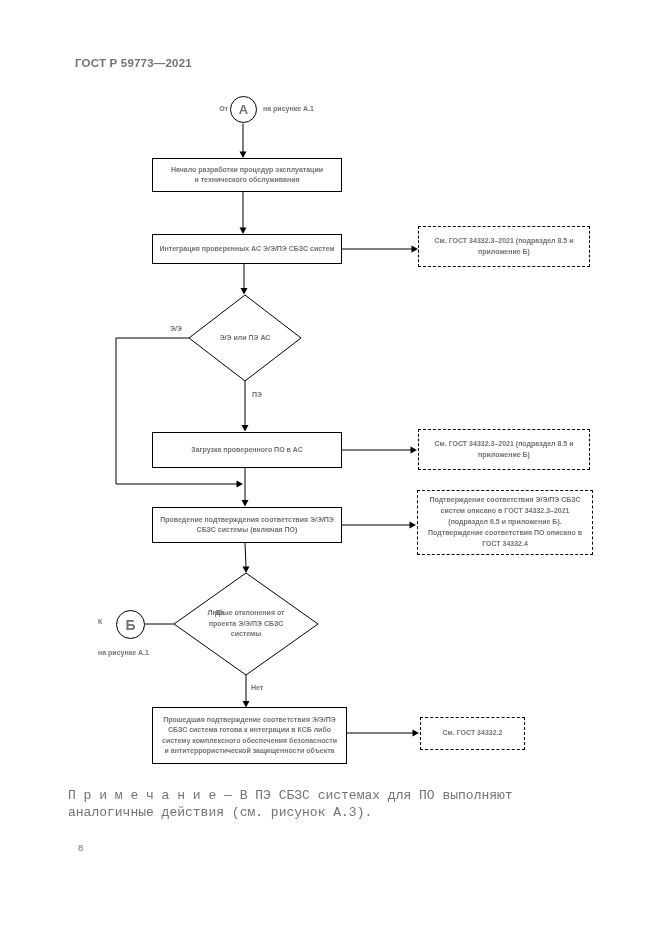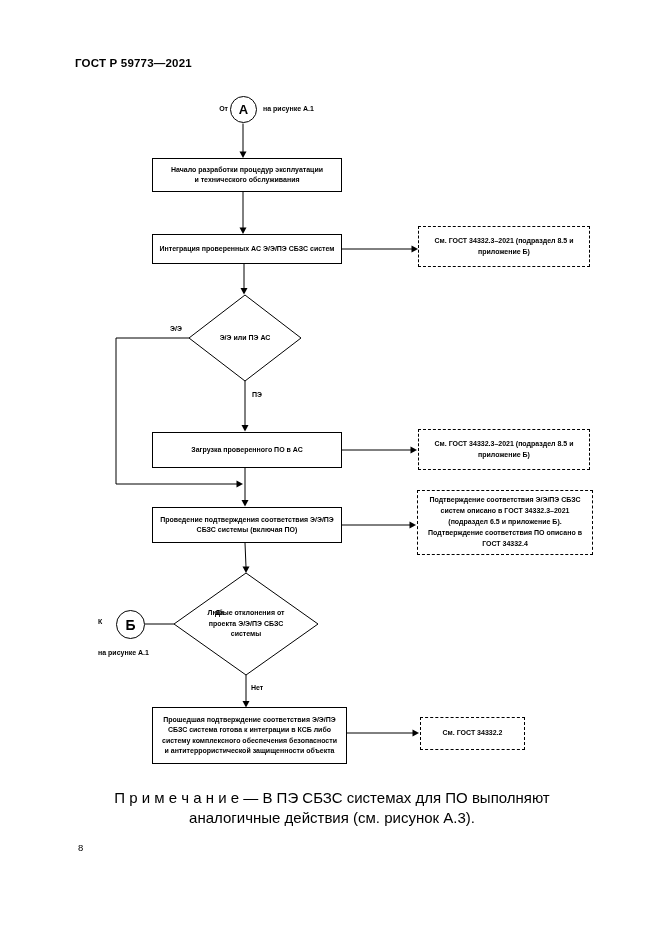"ГОСТ Р 59773—2021" .page { color: #000000 -> #737373 }
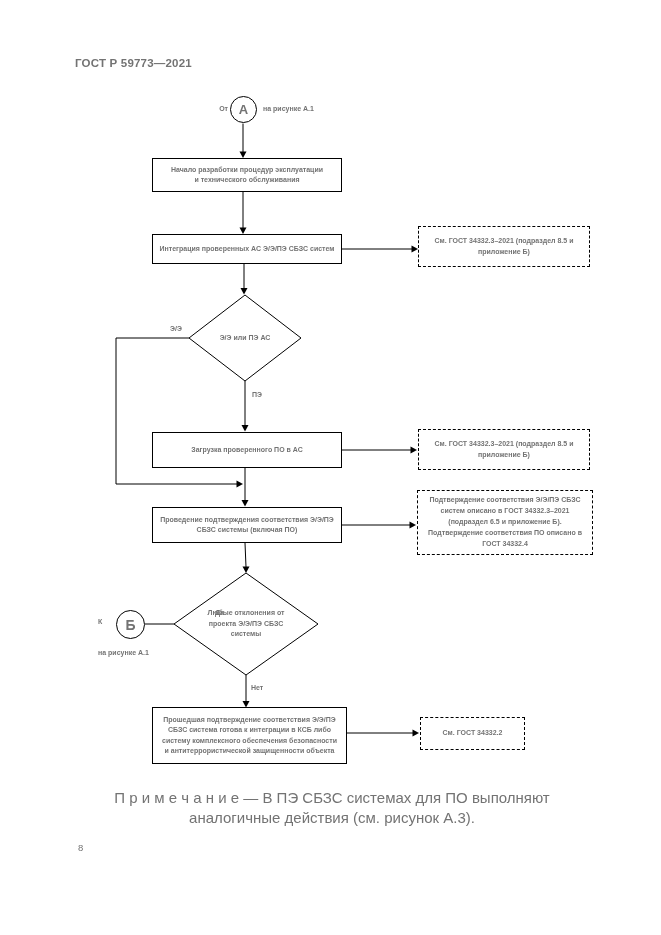"П р и м е" .note { font-family: none -> Liberation Mono, monospace; font-size: 15px -> 13px; text-align: center -> none }
